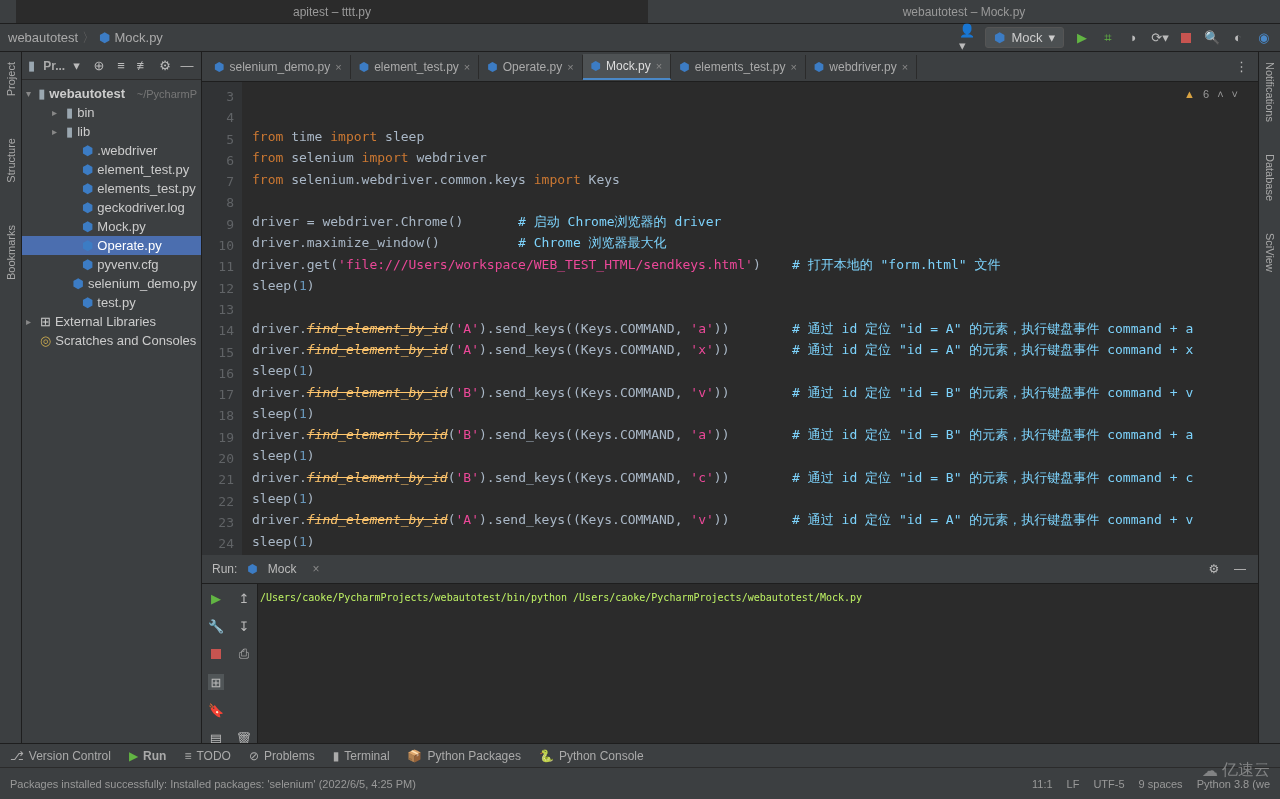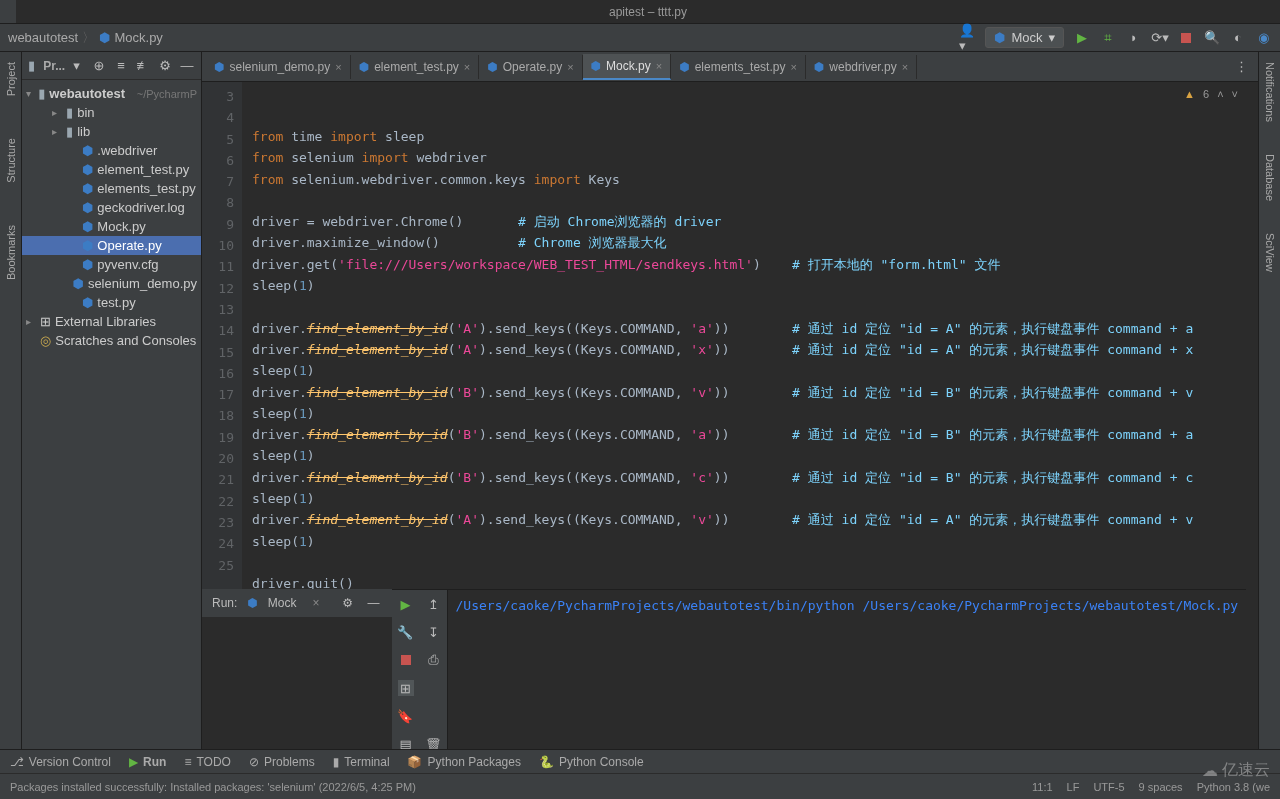"webautotest – Mock.py" div { html: none -> <div>webautotest – Mock.py</div> }
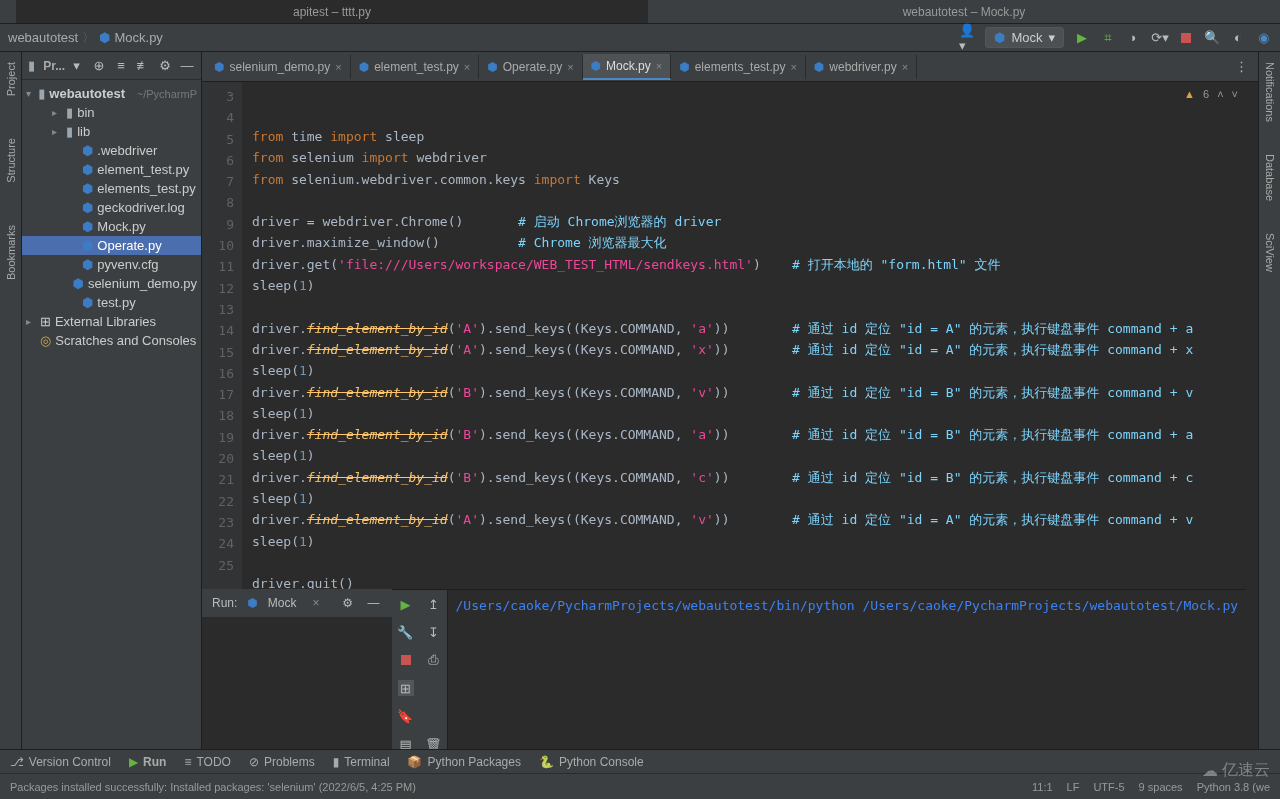"Run:" div { flex-direction: row -> column }
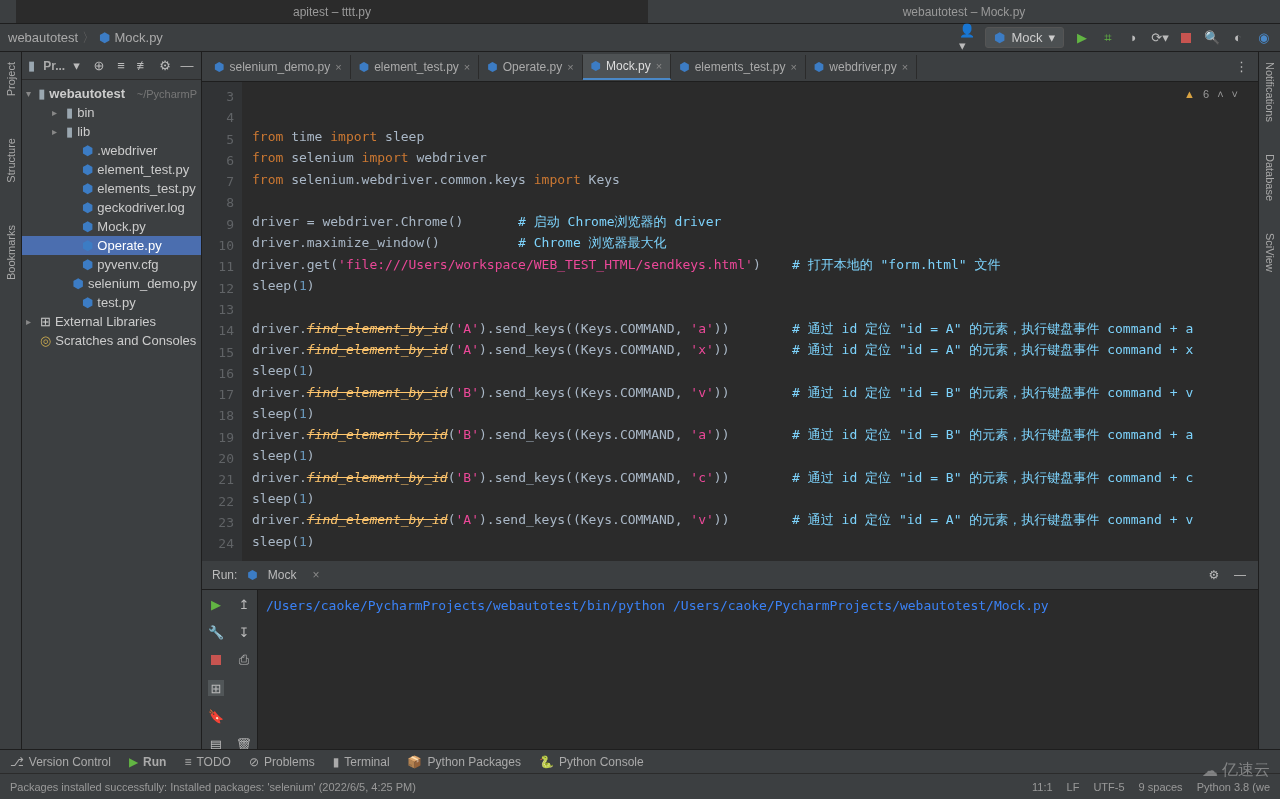"/Users/caoke/PycharmProjects/webautotest" .run-output { color: #3b82f6 -> #bef264; font-size: 13px -> 10px; padding: 8px 8px -> 8px 2px }
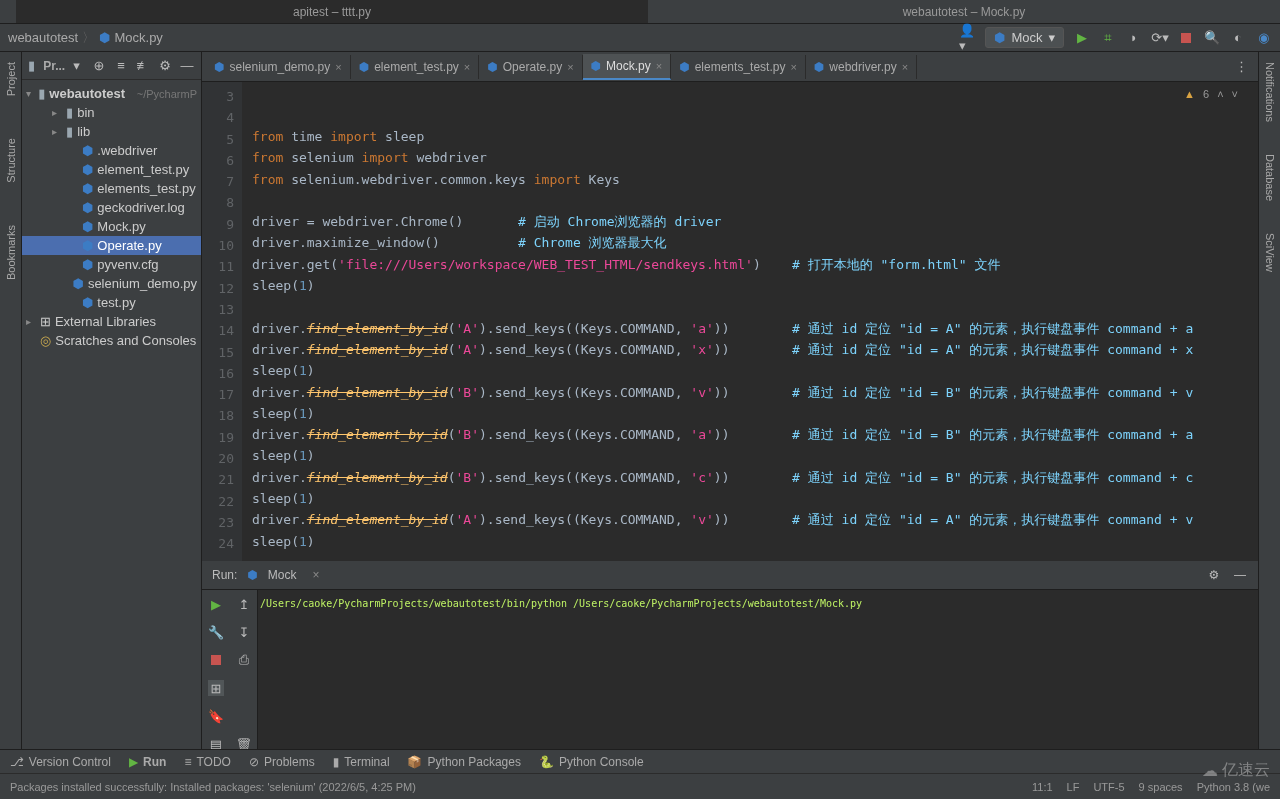"Packages installed successfully:" .status-bar { height: 26px -> 32px }
